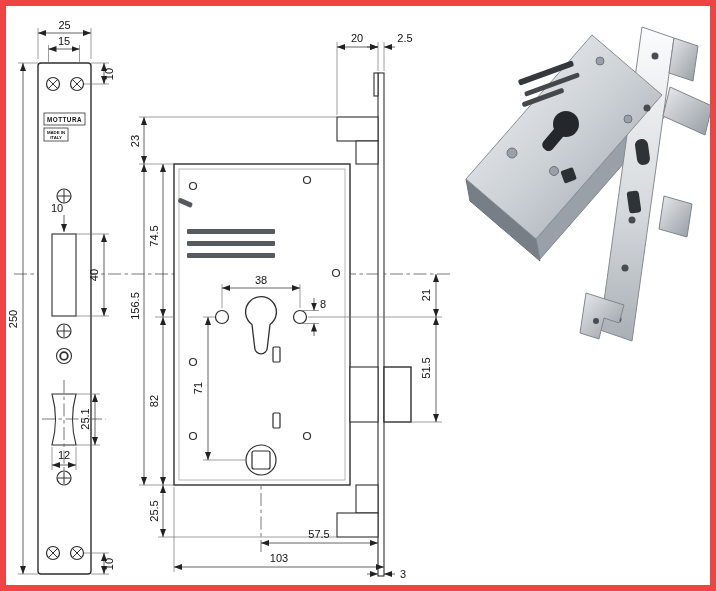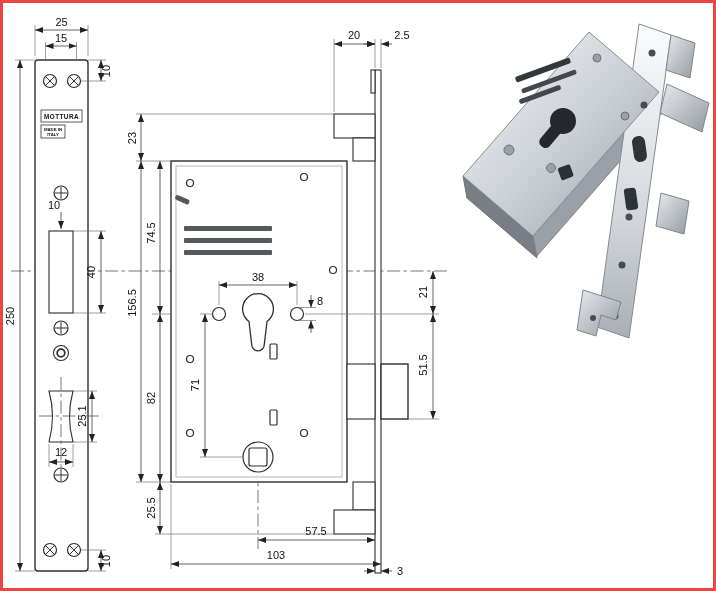"25" #stage { border: 3px solid #ef4444 -> 6px solid #ef4444 }
